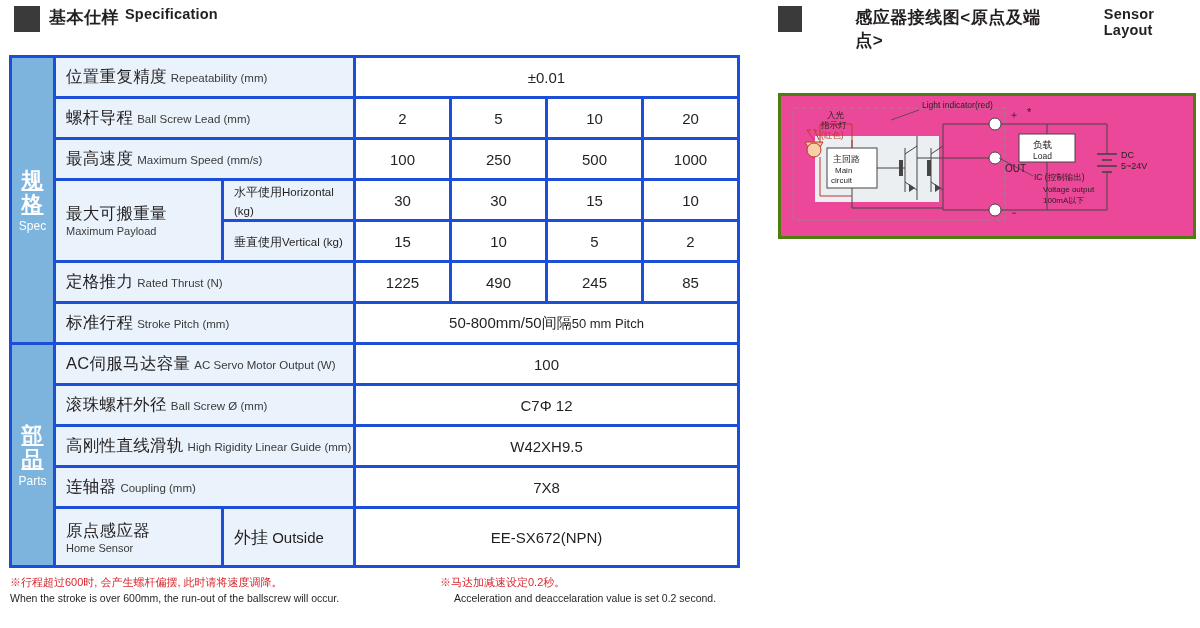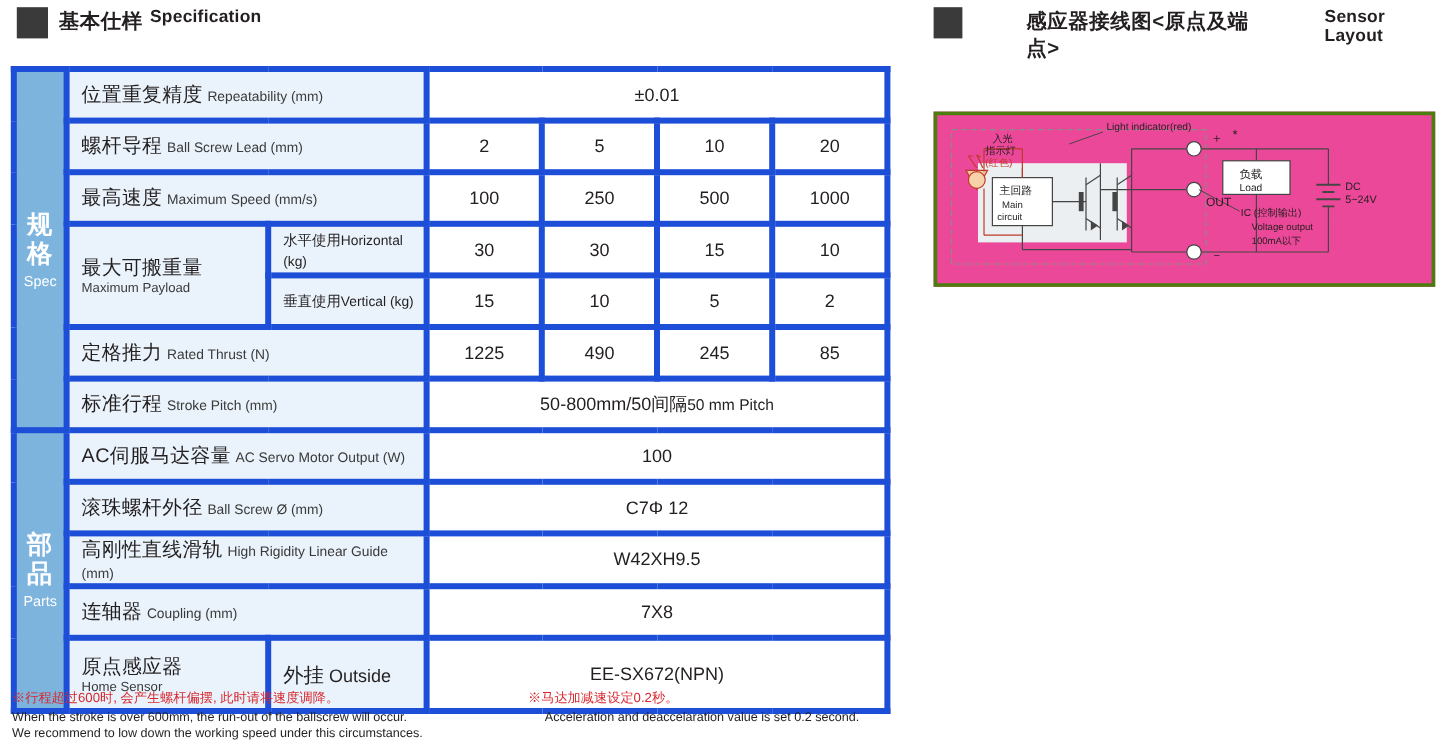"位置重复精度 Repeatability (mm)" #spec-table td { border: 5px solid #1d4ed8 -> 3px solid #1d4ed8 }
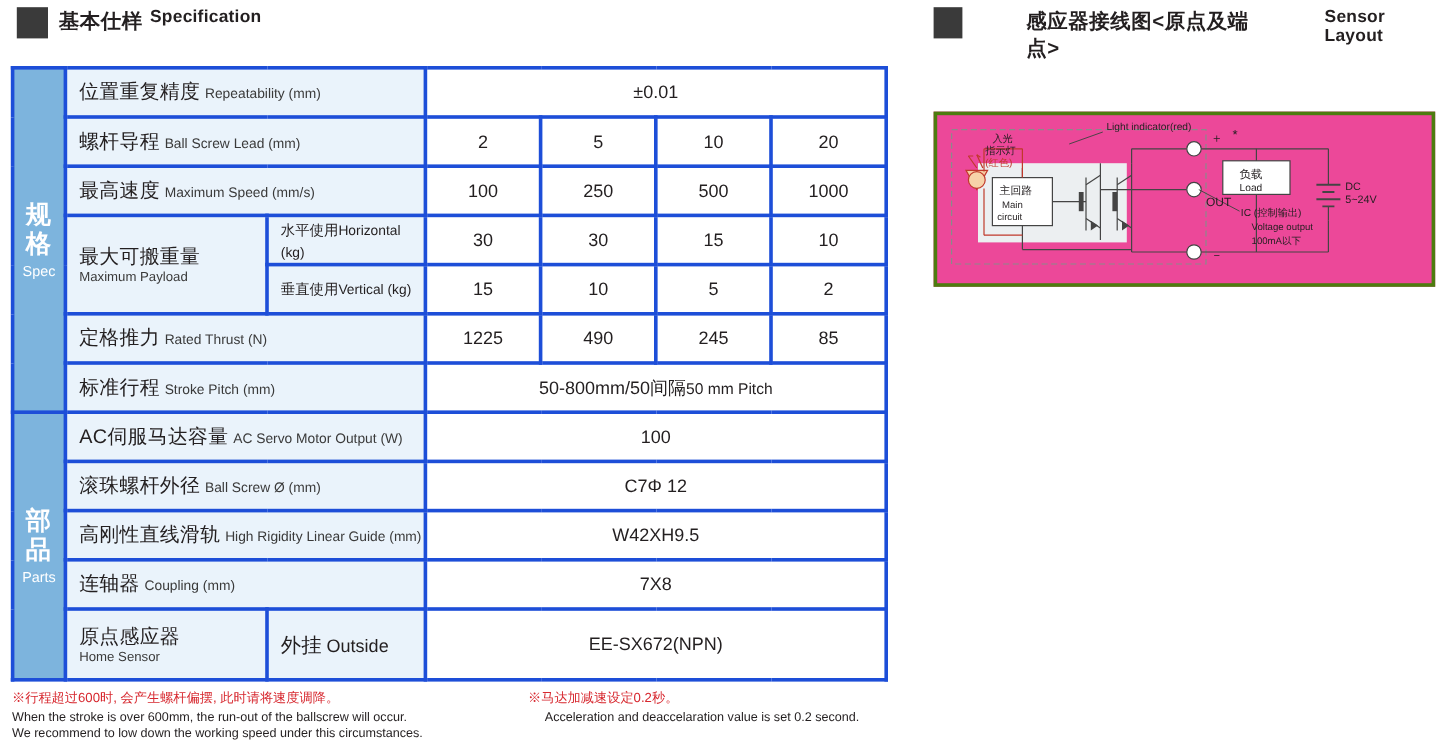"规格" .sidecell .s-cn { text-decoration: none -> underline }
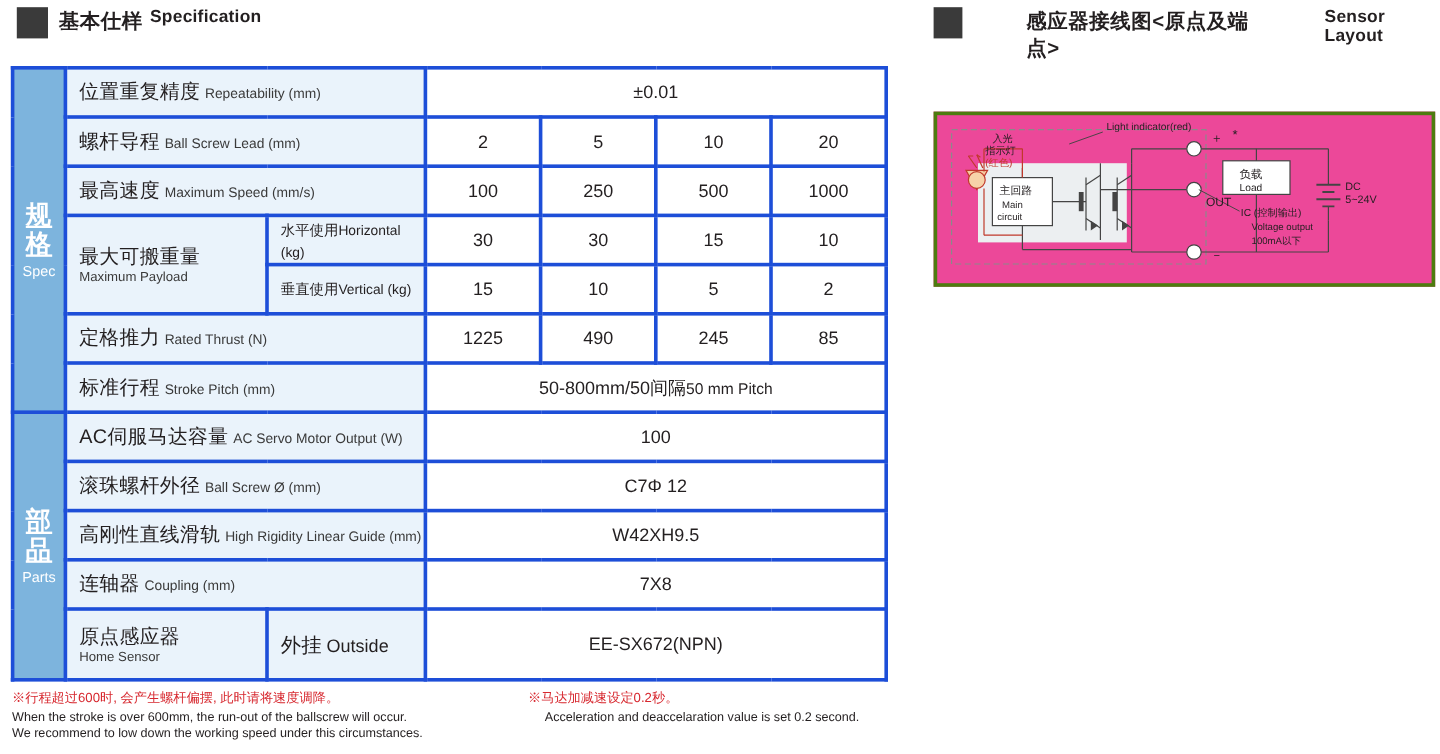"We recommend to low down" span { html: <span>We recommend to low down the working speed under this circumstances.</span> -> none }
